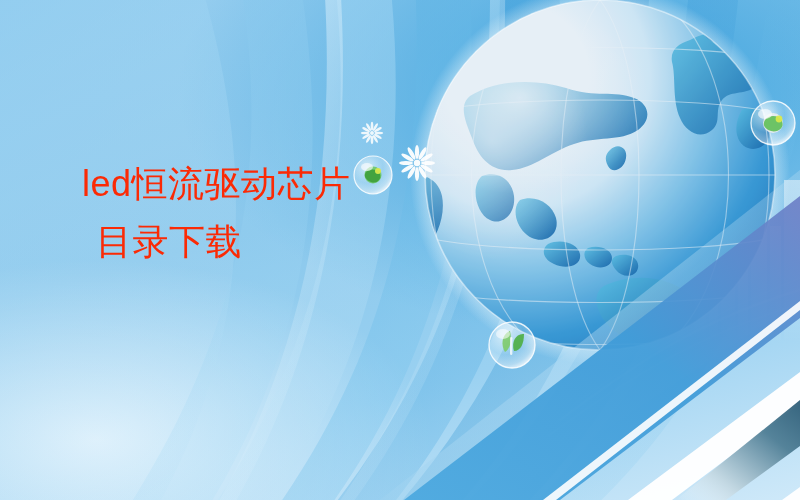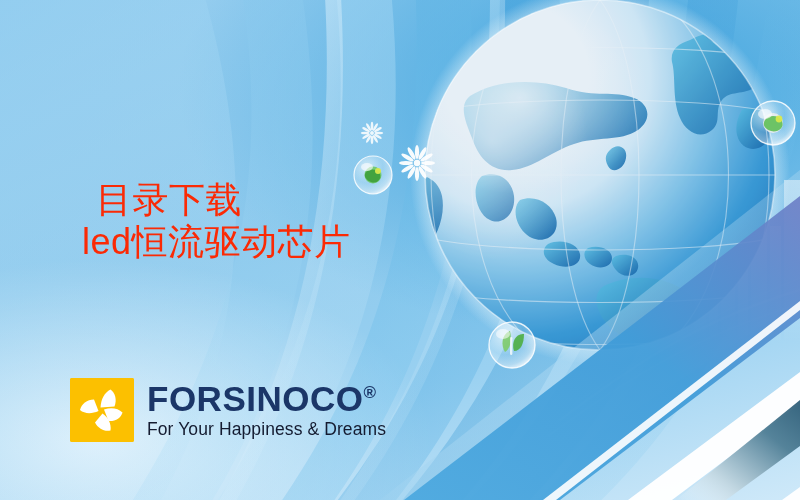"目录下载" span.headline-line { order: before "led恒流驱动芯片" -> after "led恒流驱动芯片" }
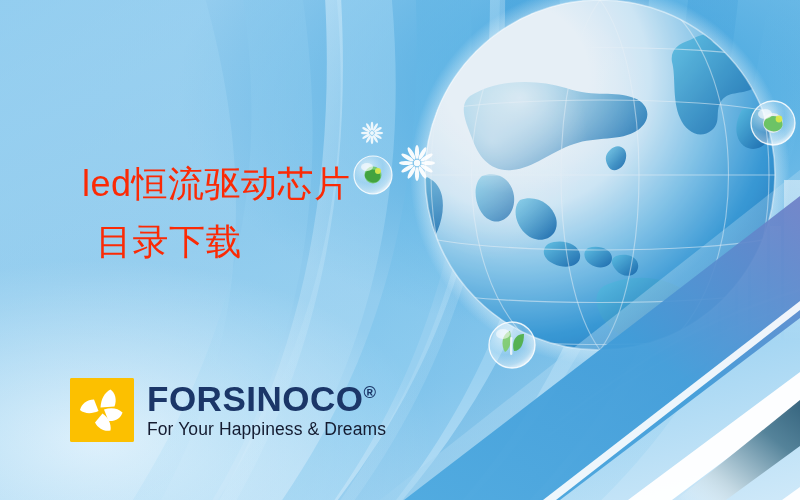"FORSINOCO®" div.logo-block { html: <div> <div> <svg> <rect></rect> <g> <path></path> <path></path> <path></path> <path></path> </g> </svg> </div> <div> <div><span>FORSINOCO</span><span>®</span></div> <div>For Your Happiness &amp; Dreams</div> </div> </div> -> none }
